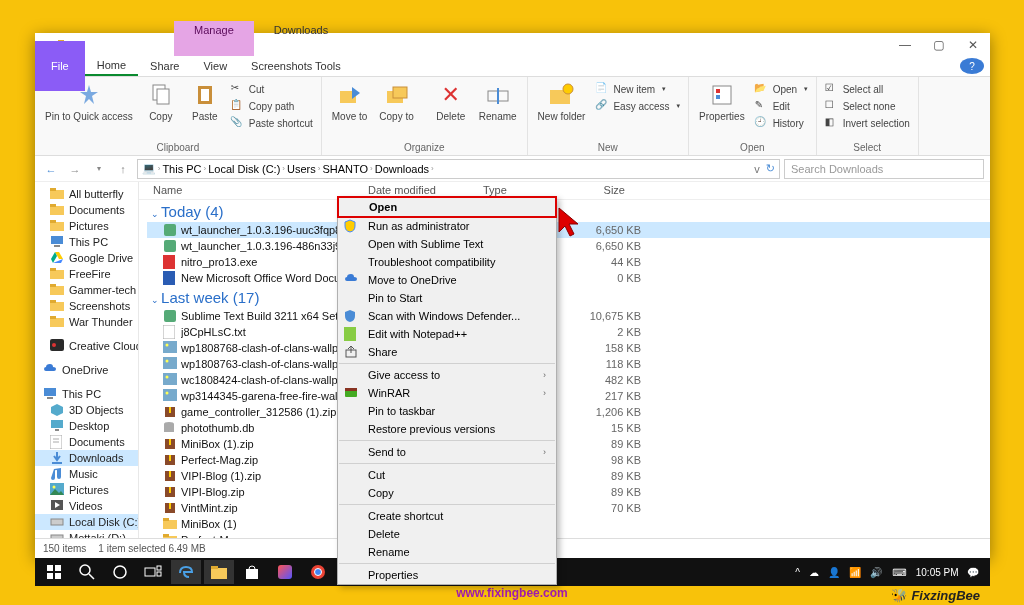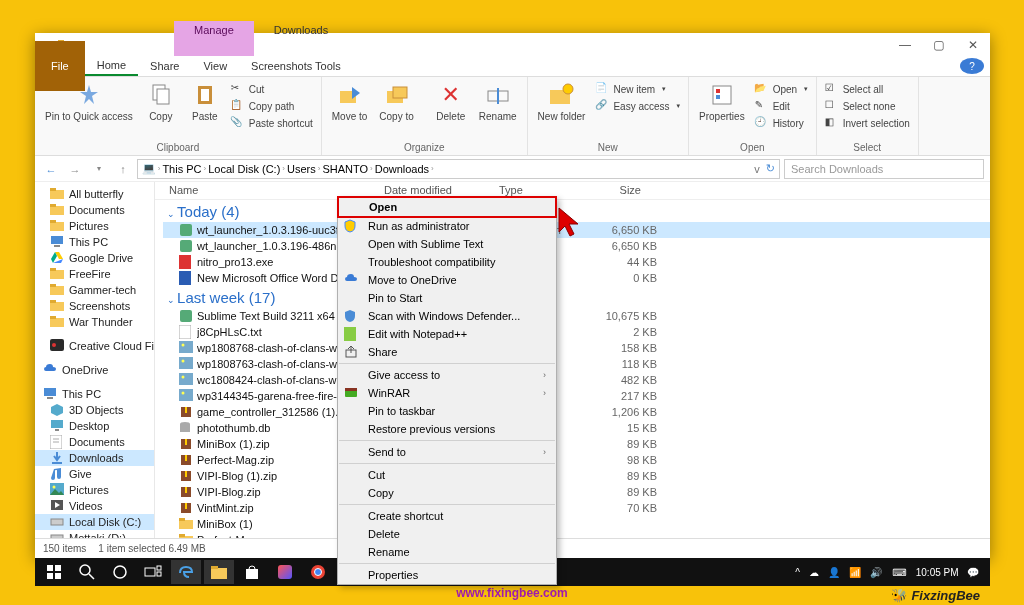"File" .rtab.file { background: #a16207 -> #8b5cf6 }
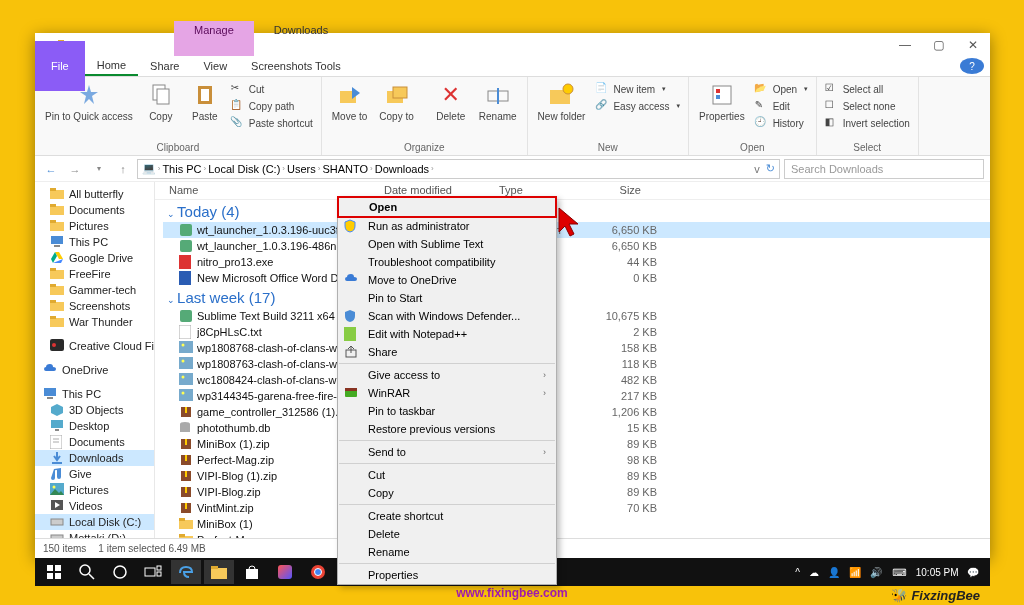"All butterfly" .sidebar { width: 120px -> 104px }
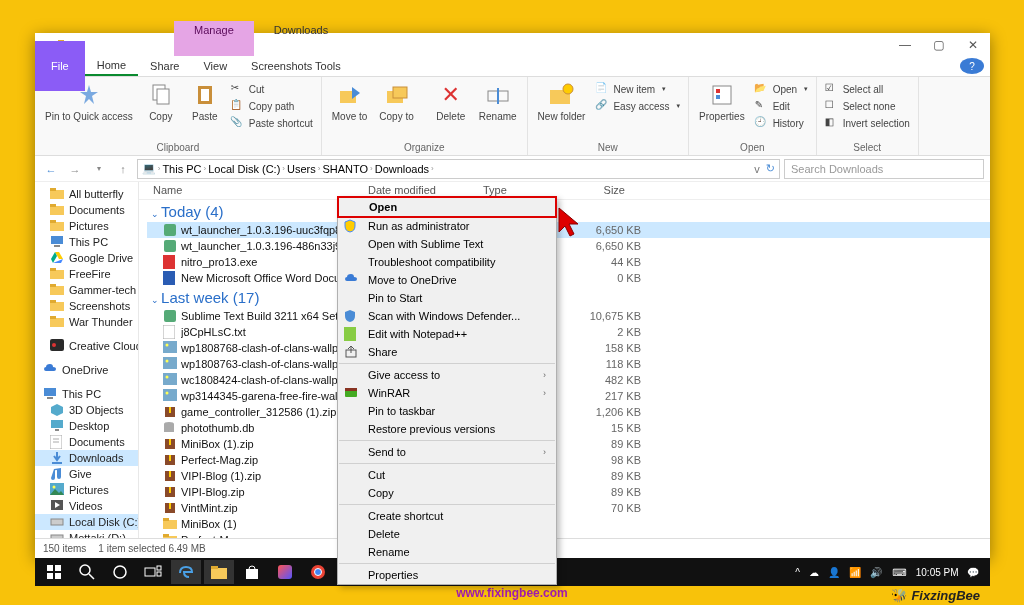"Give" span { text: Give -> Music }
